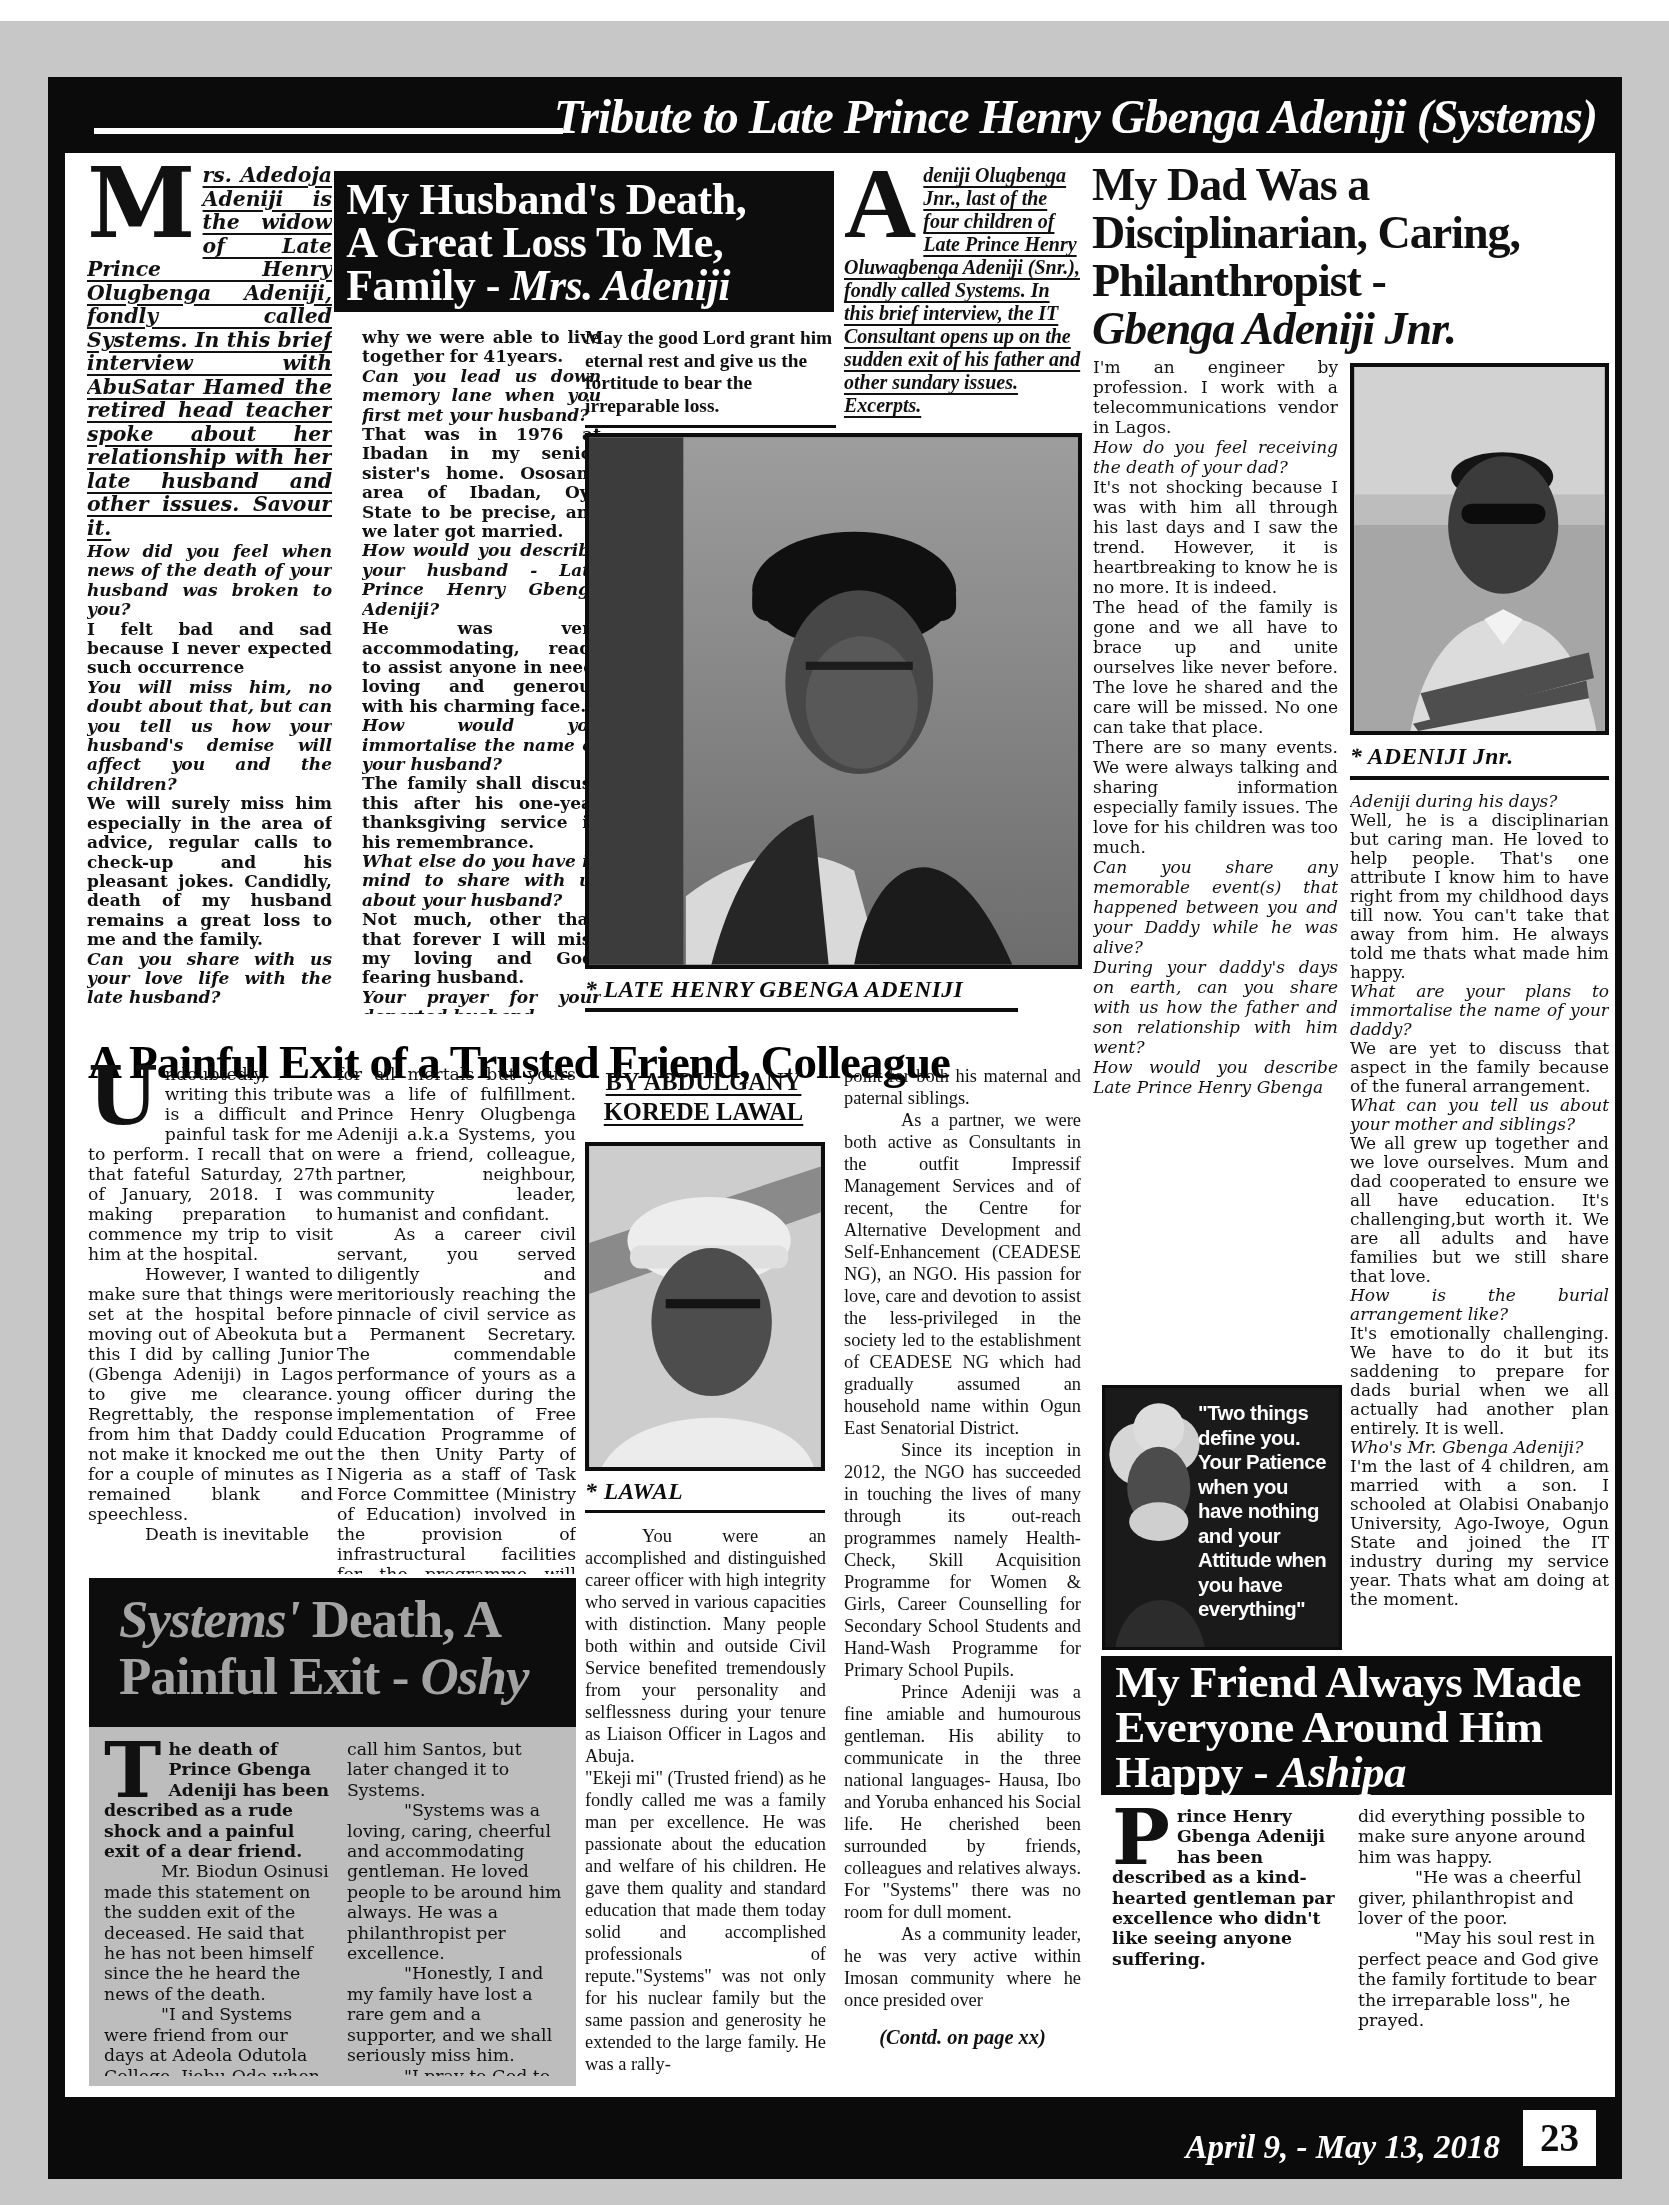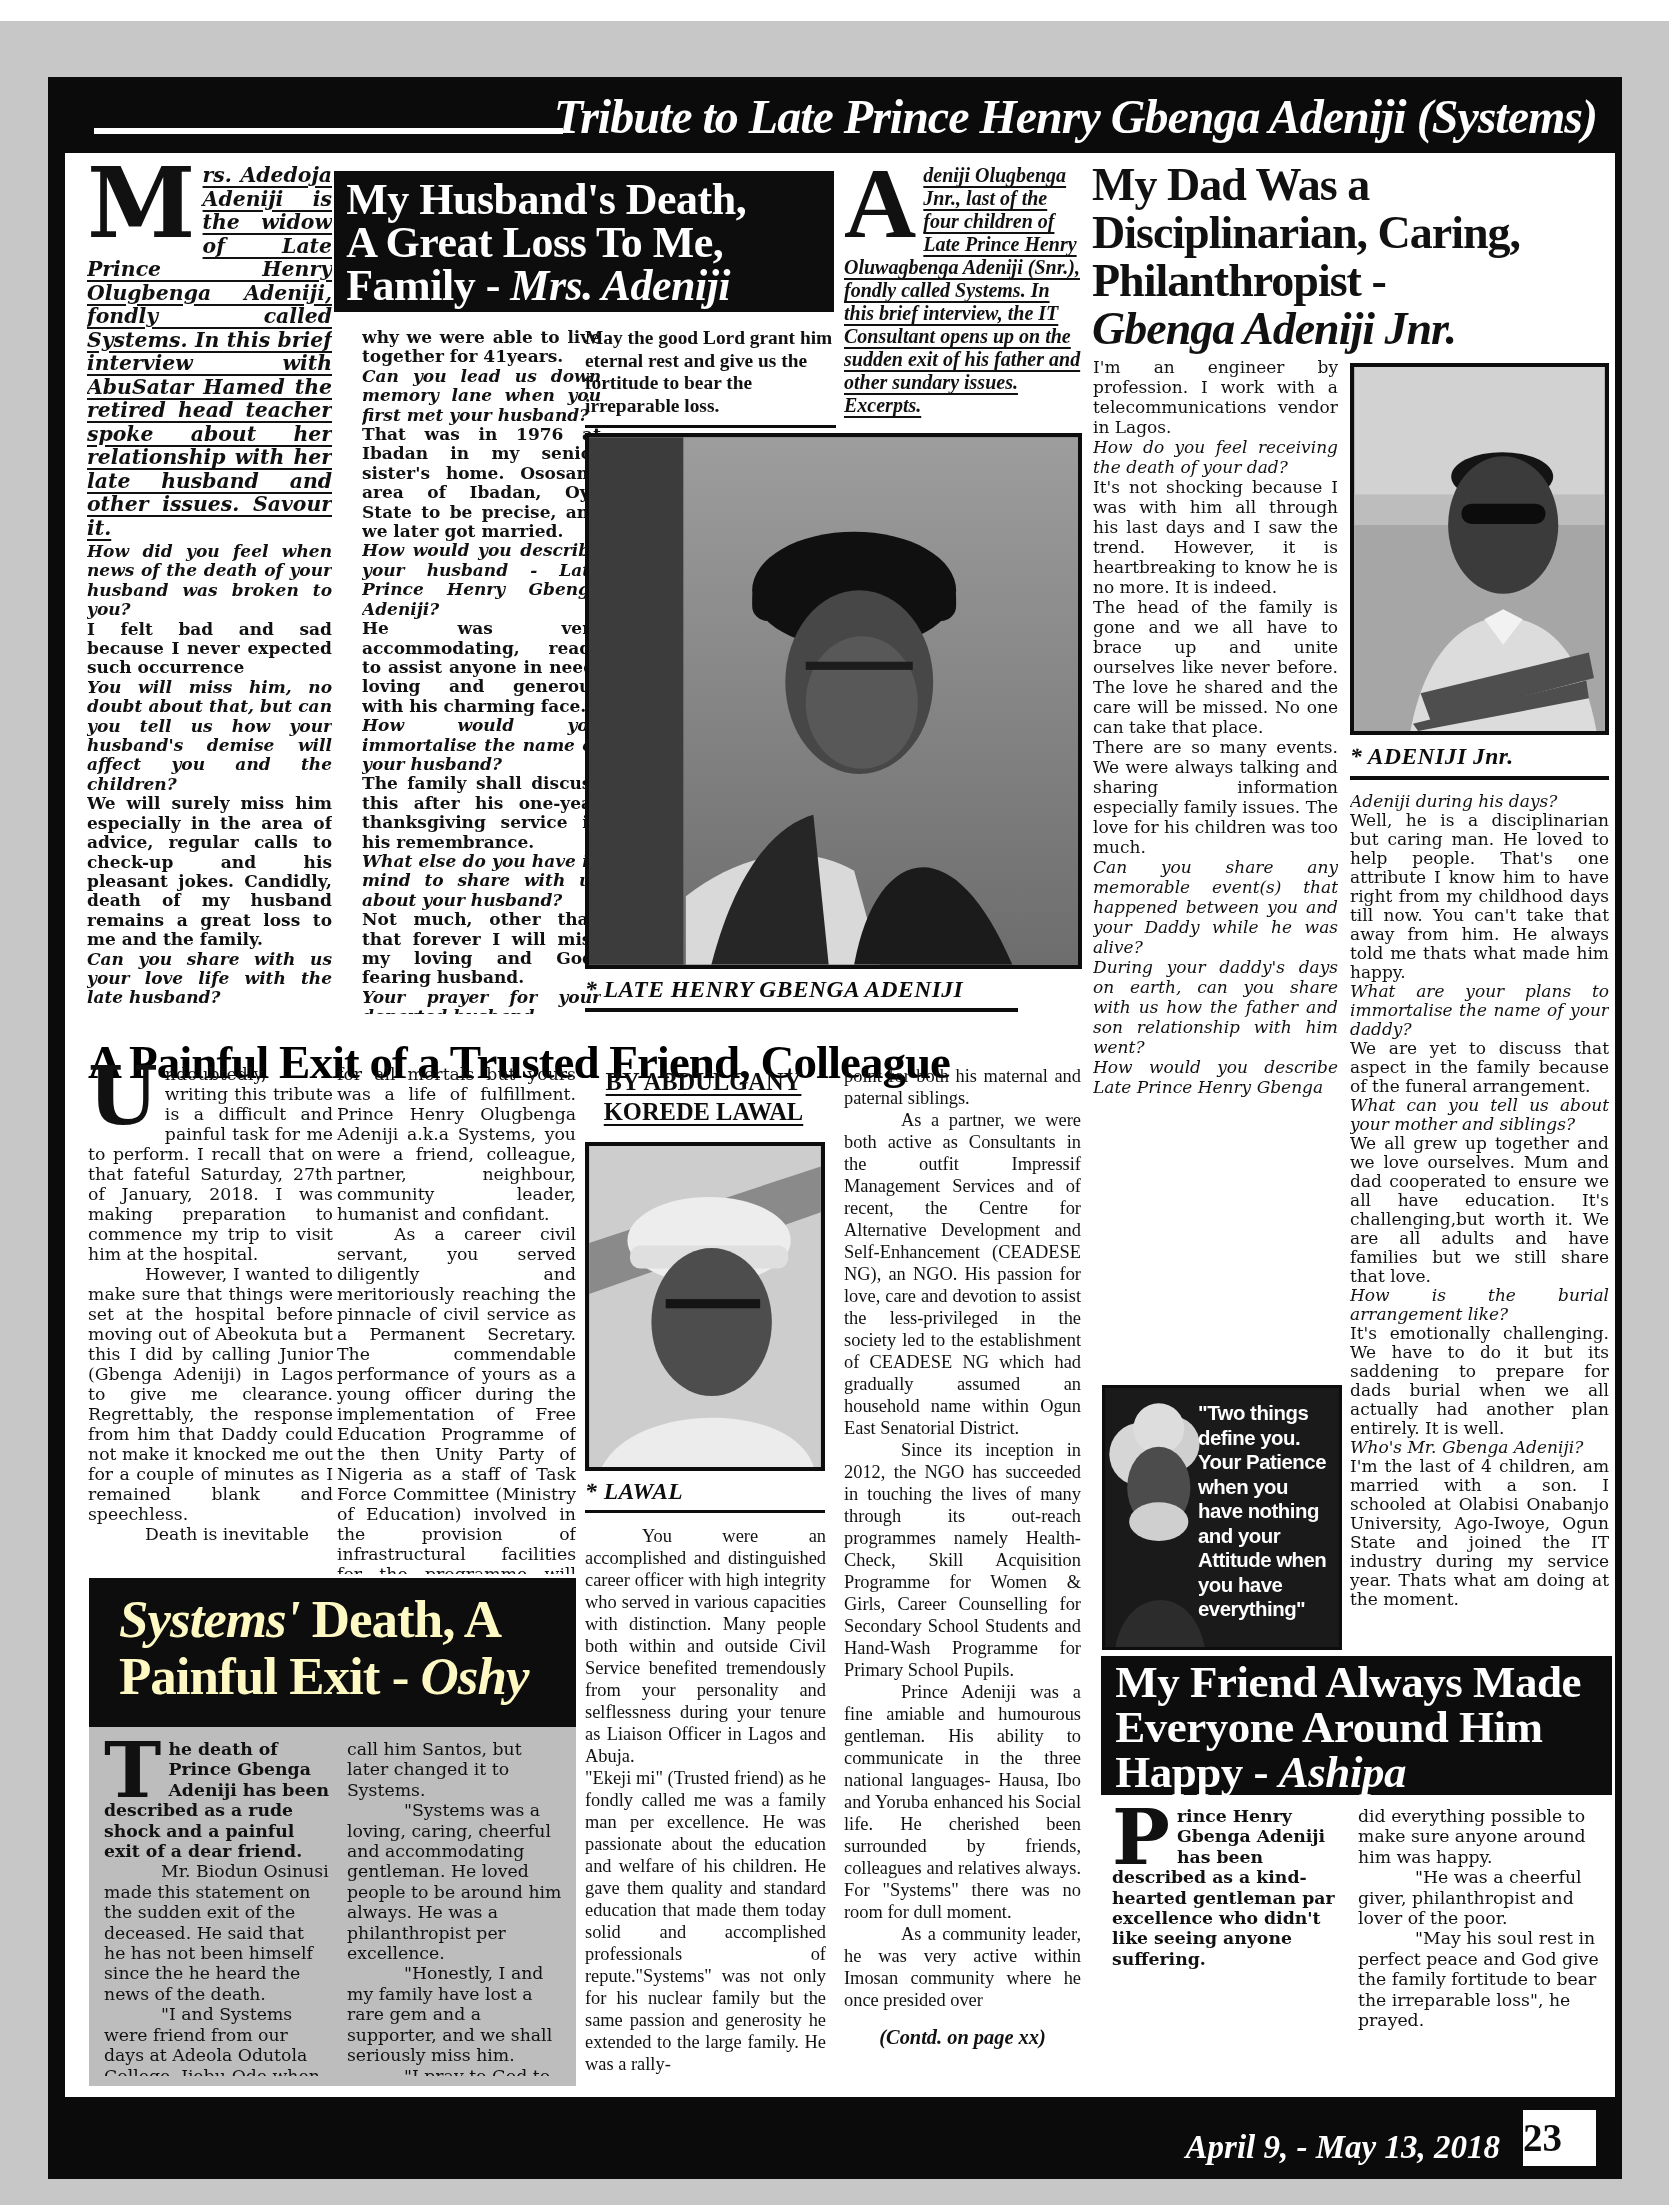"Systems' Death, A" #oshy-headline { color: #fef9c3 -> #a3a3a3 }
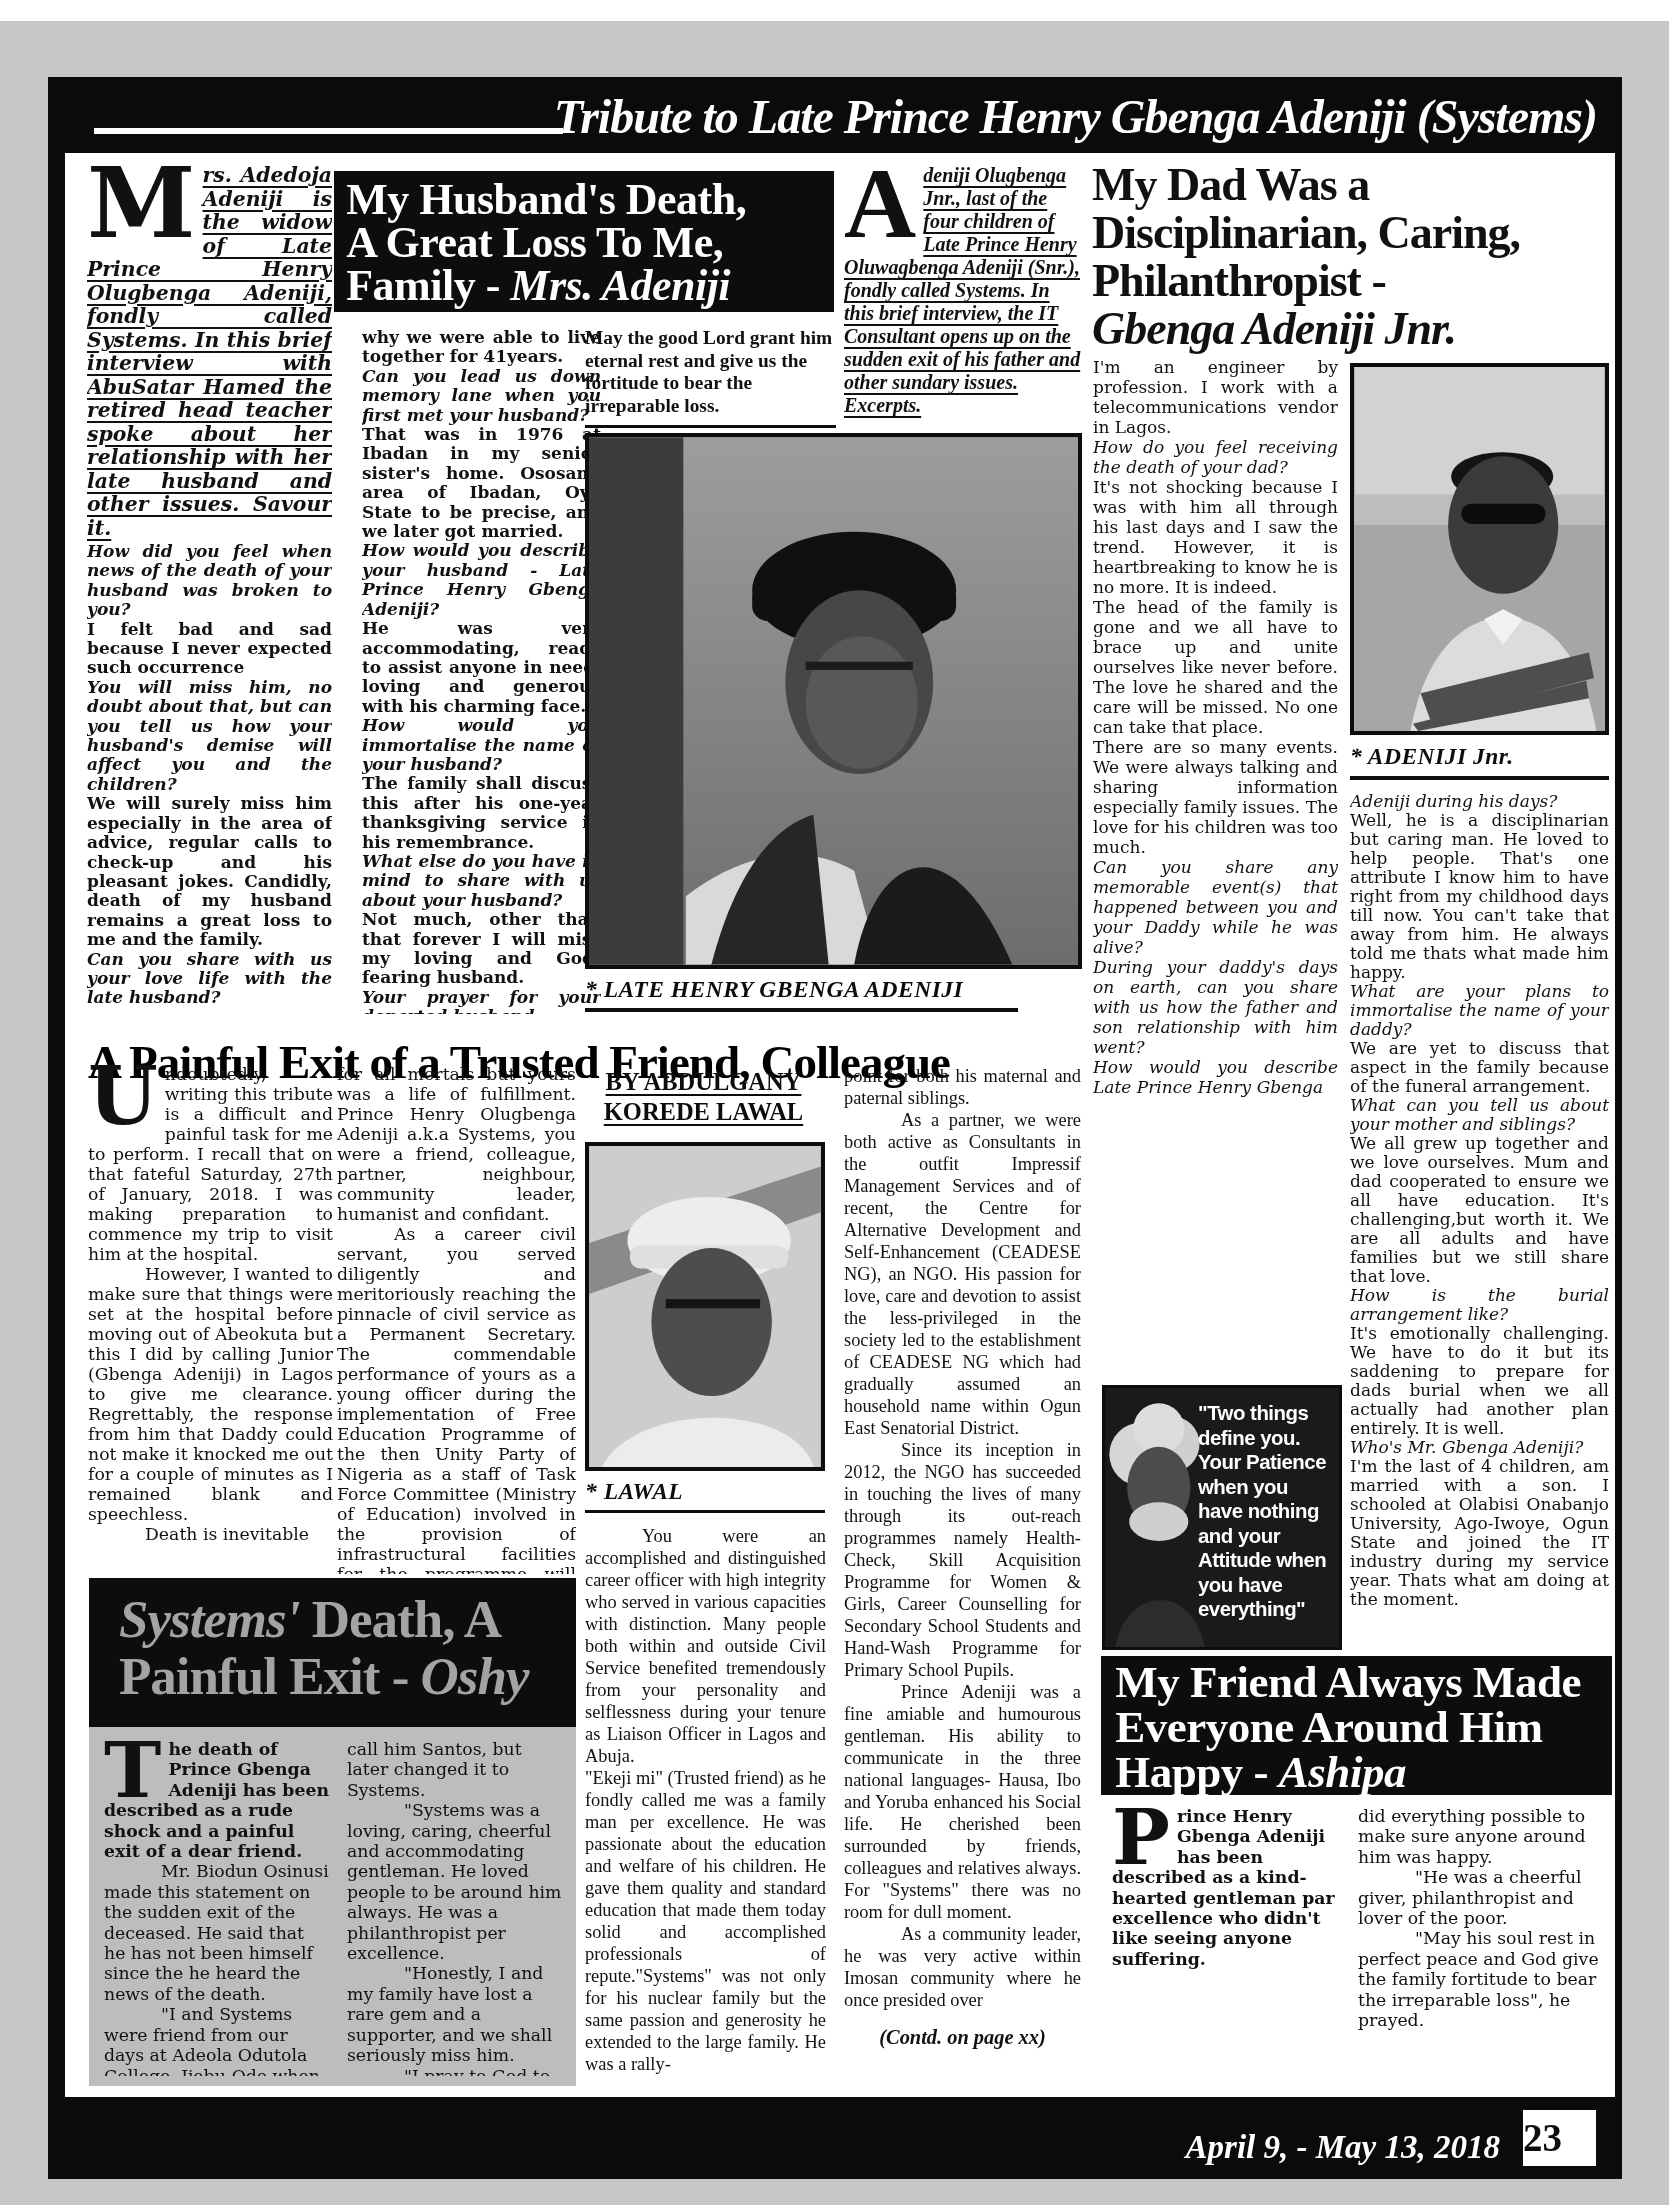"23" #page-number-box { text-align: none -> center }
